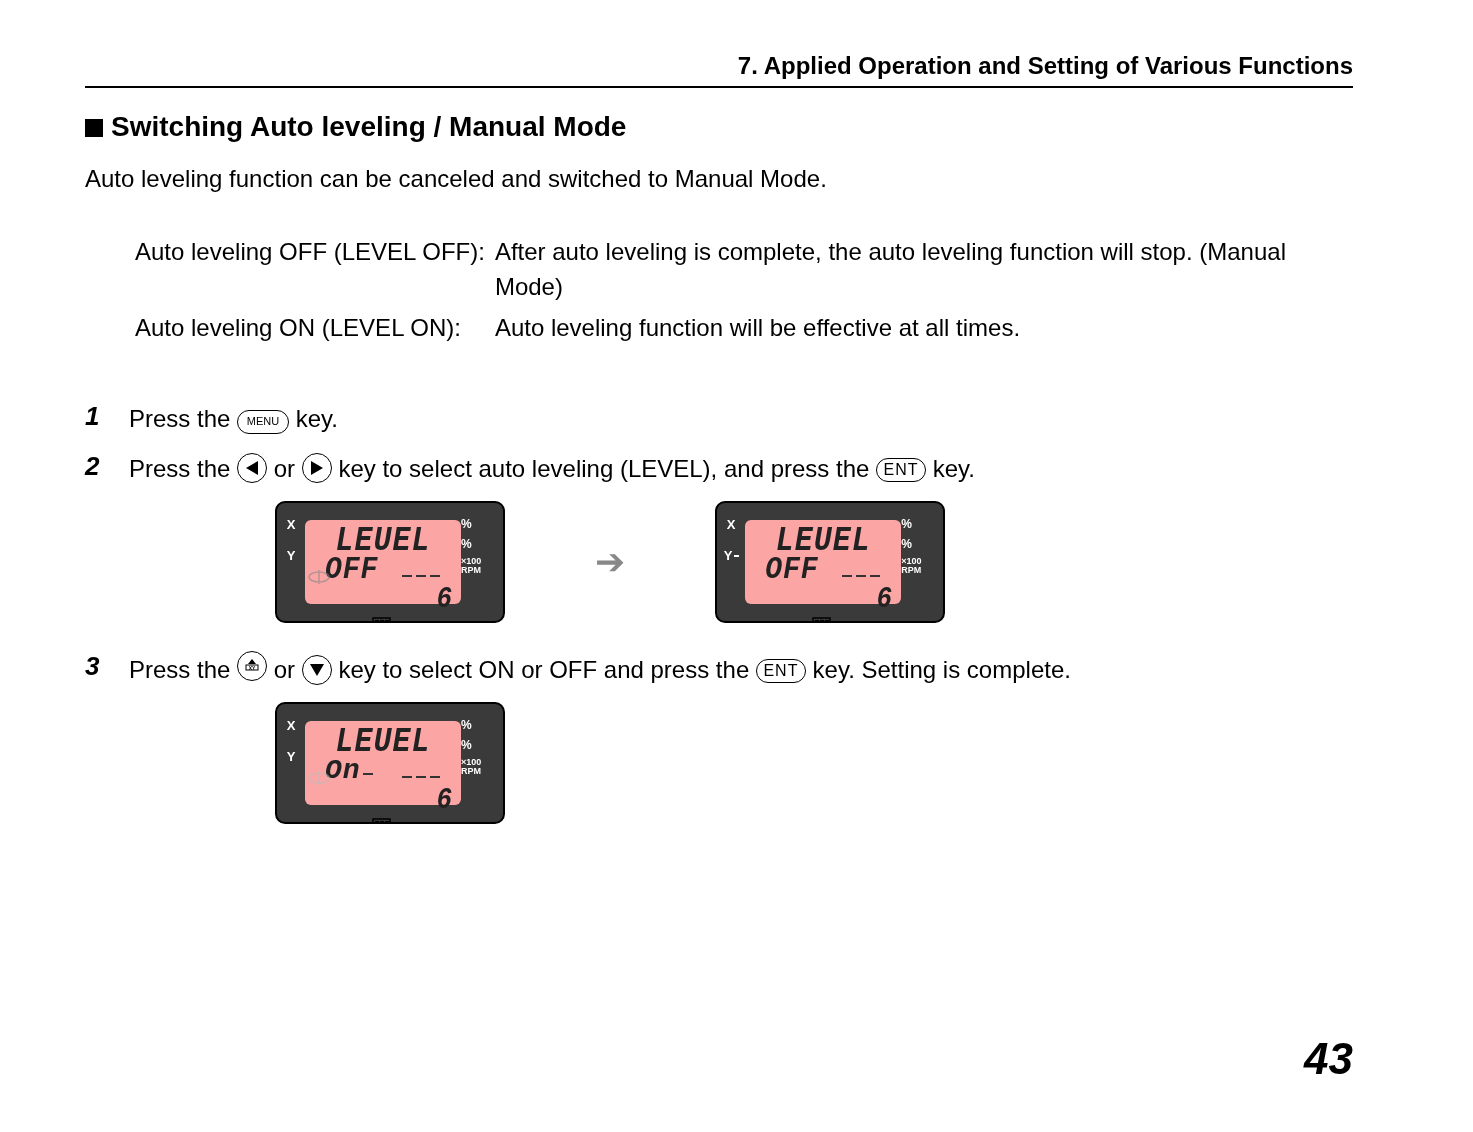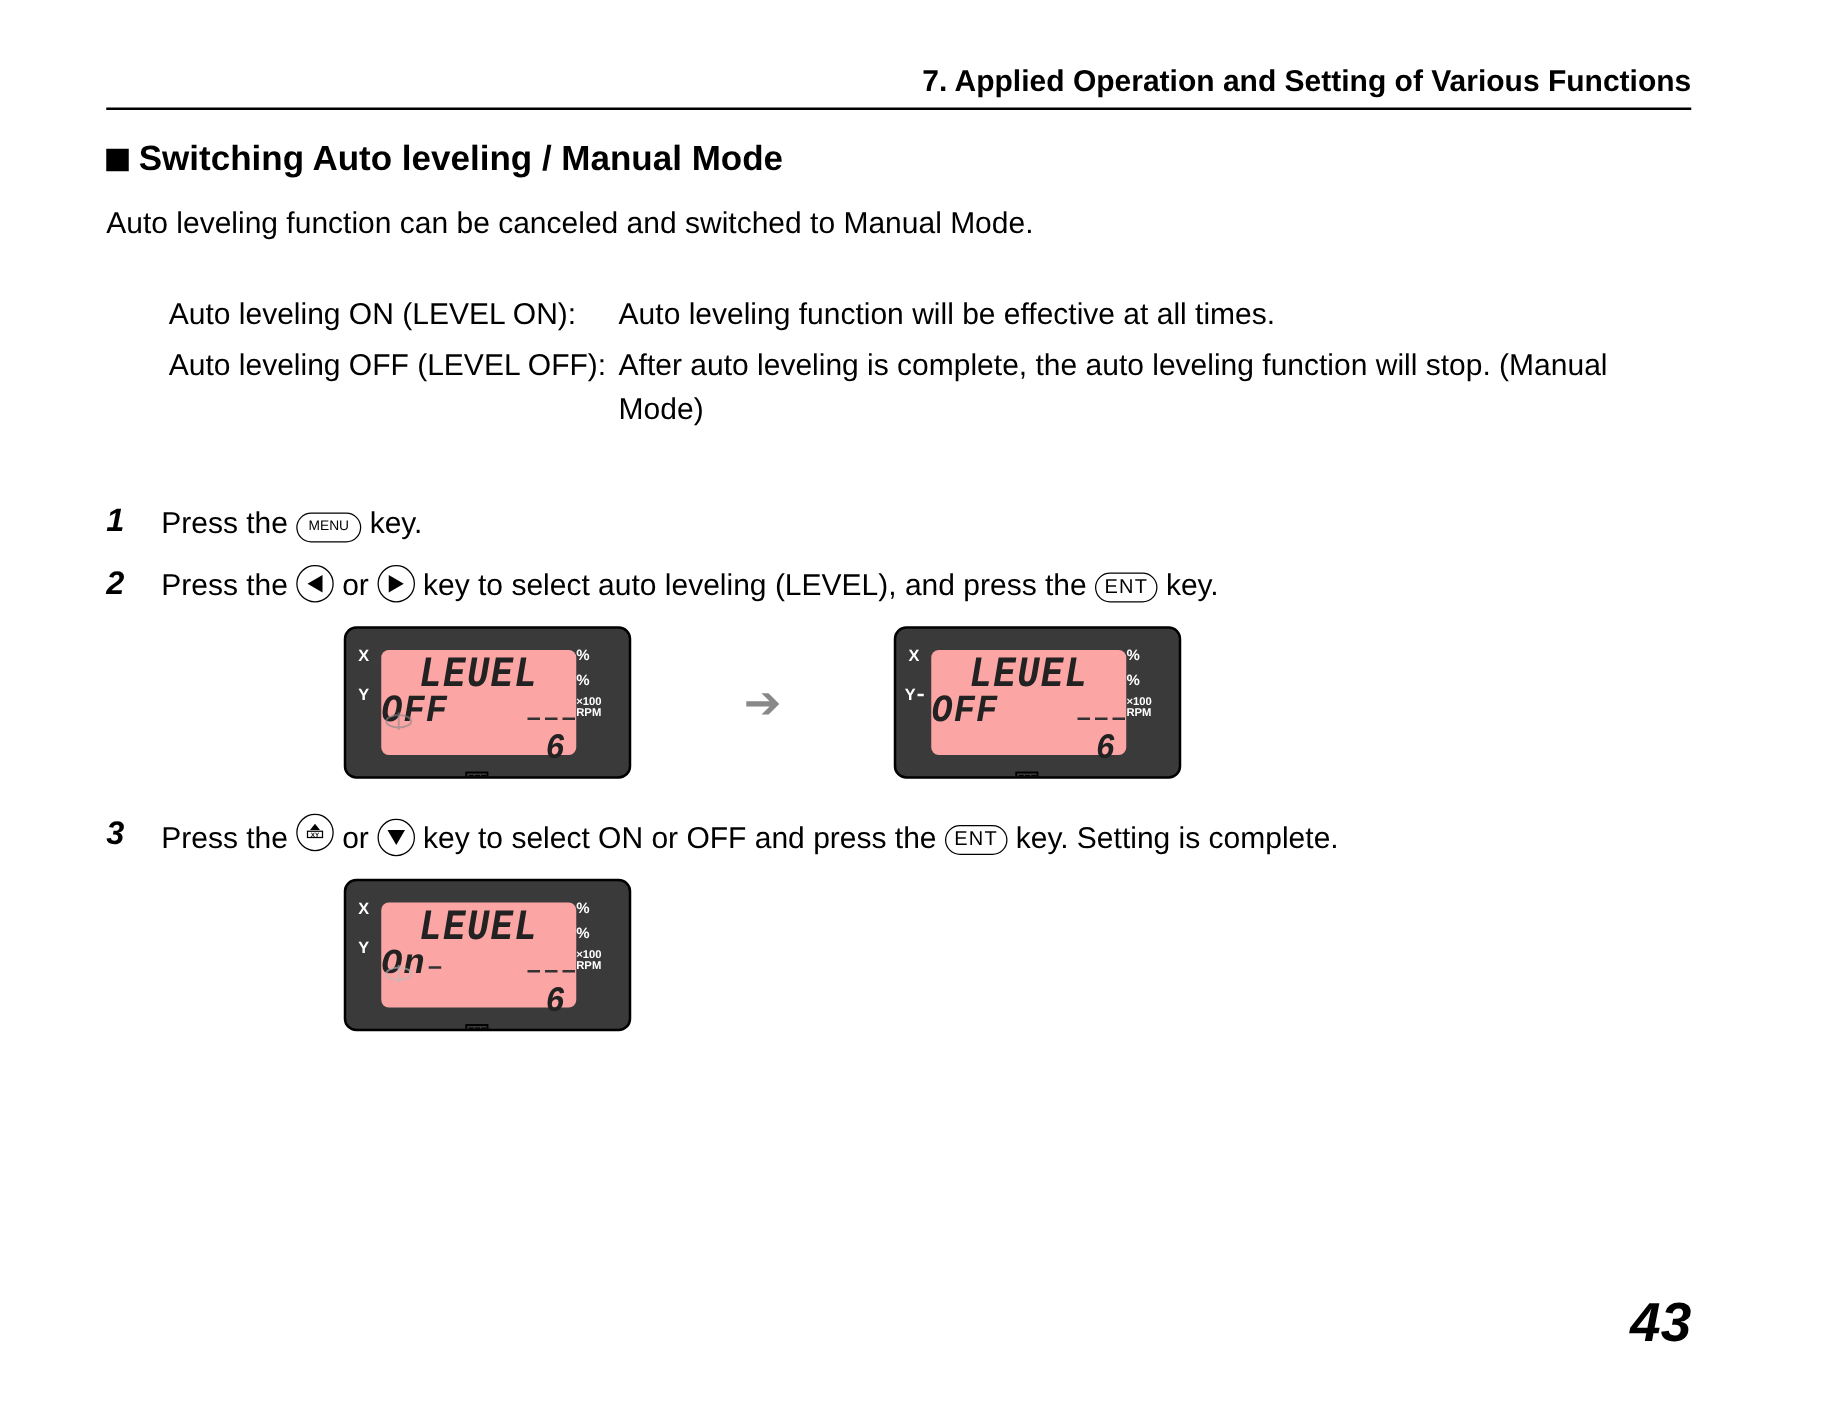"Auto leveling ON (LEVEL ON):" div.def-row { order: before "Auto leveling OFF (LEVEL OFF):" -> after "Auto leveling OFF (LEVEL OFF):" }
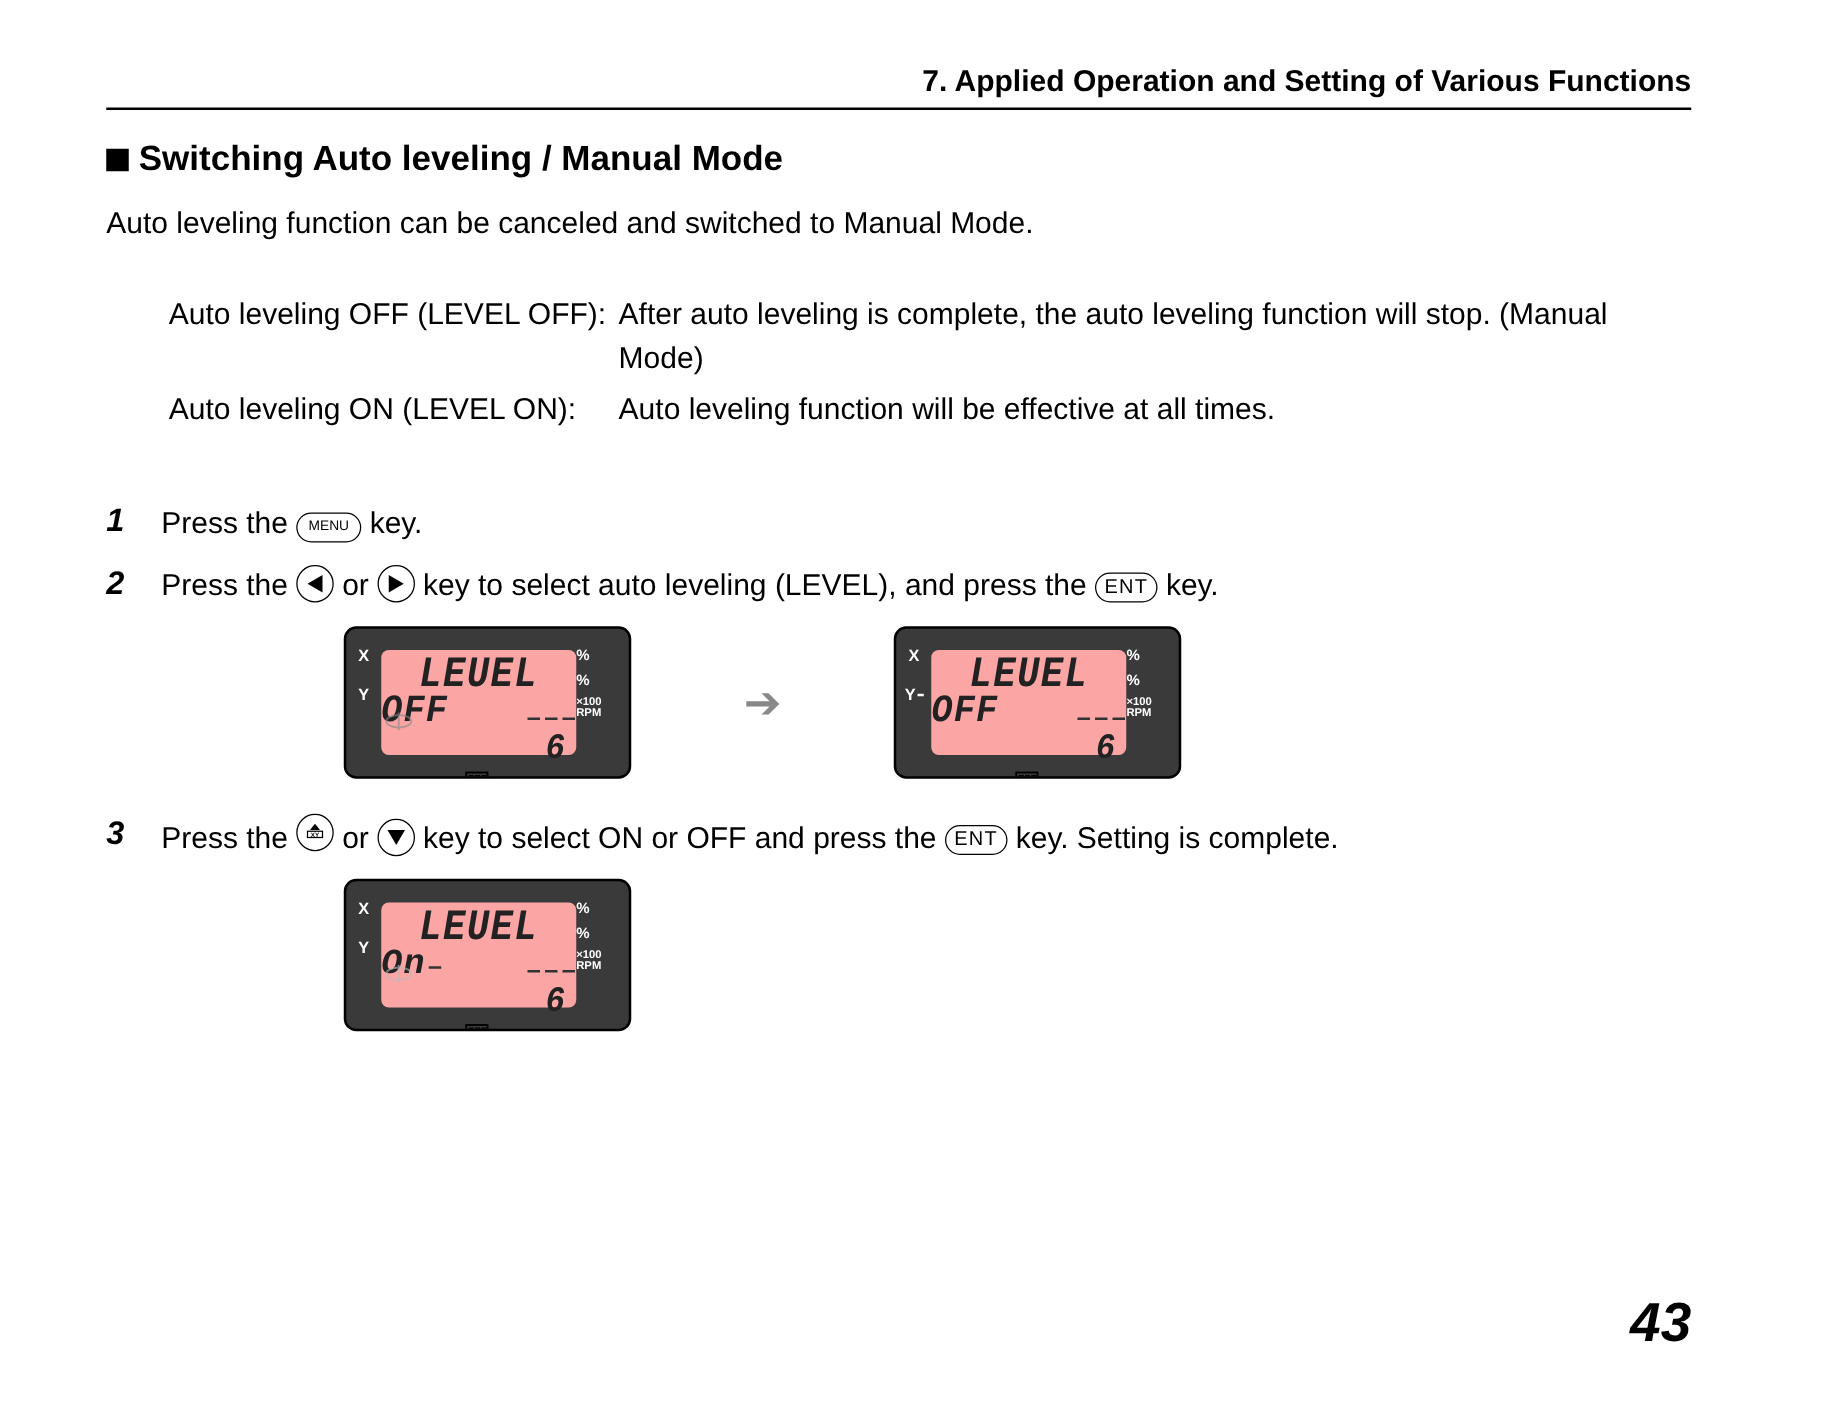"OFF" .screen-row2 { padding: 0 0 -> 0 20px }
